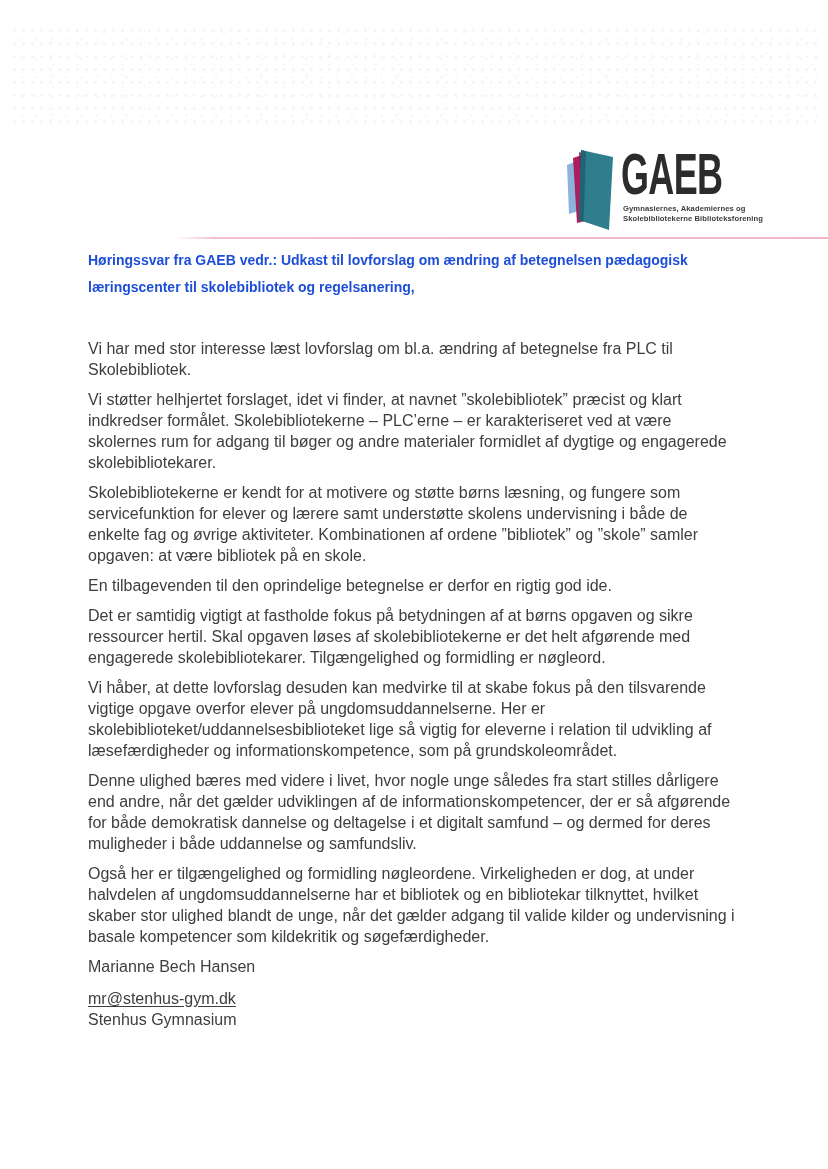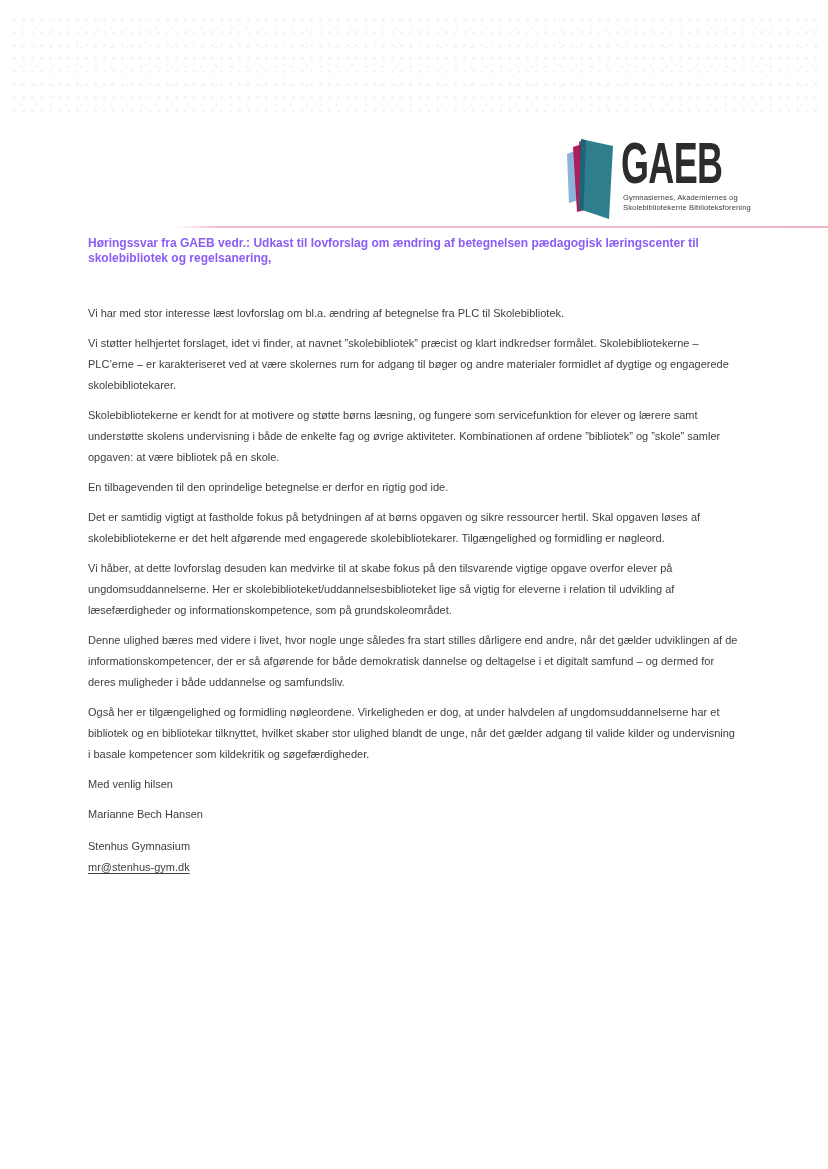"GAEB" .page { margin: 5px auto -> 16px auto }
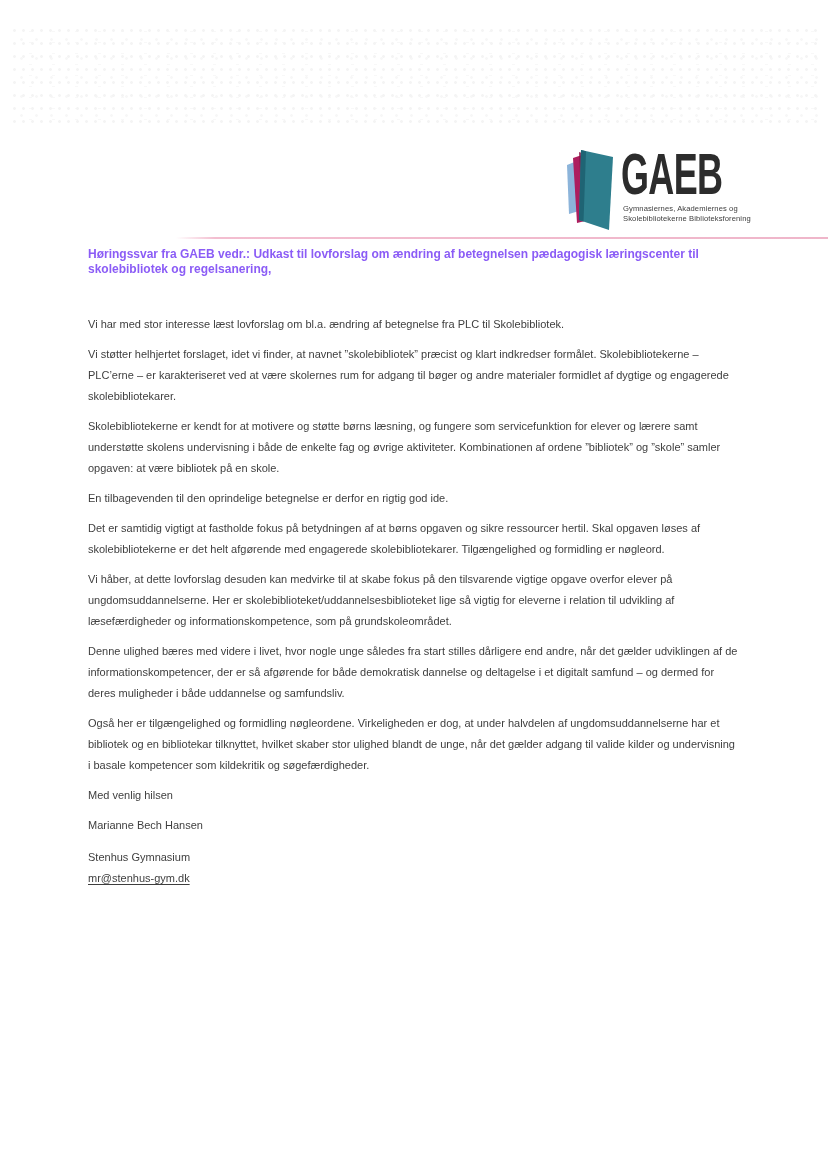"Gymnasiernes, Akademiernes og" .logo-subtitle { font-weight: 400 -> 700 }
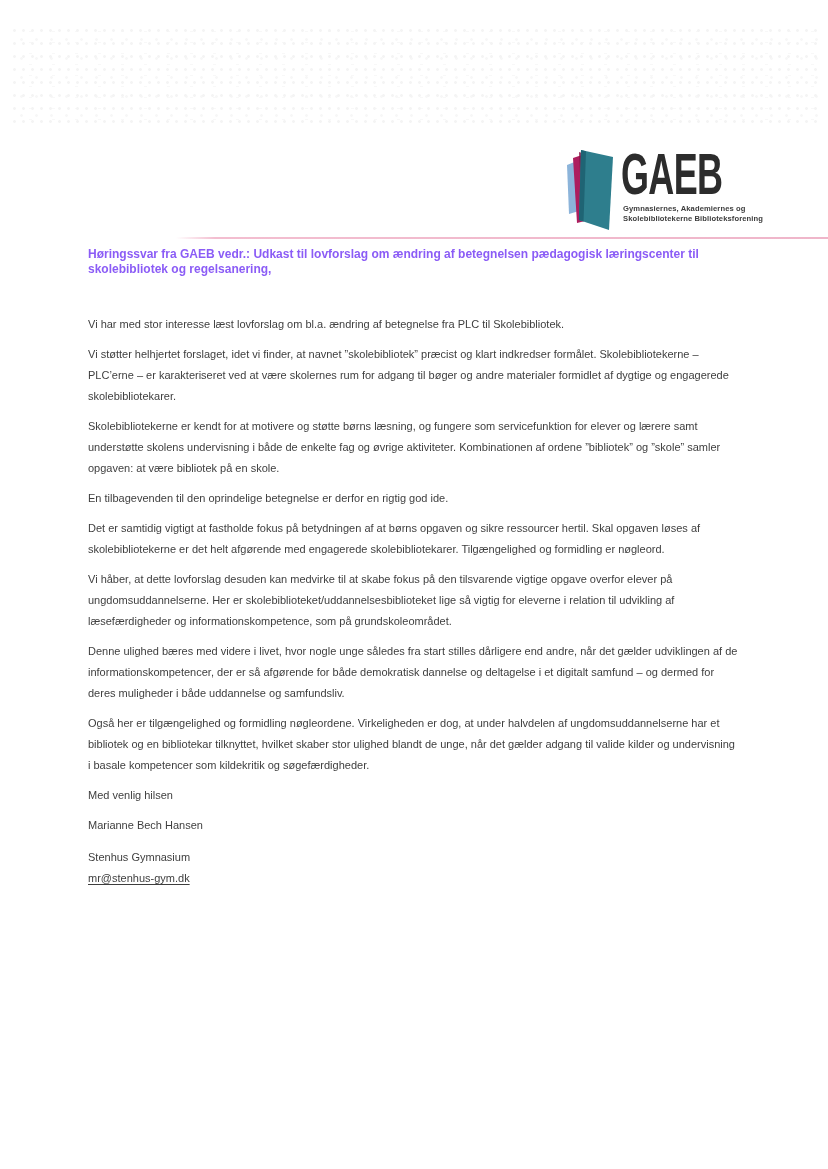"Høringssvar fra GAEB vedr.: Udkast" .heading { color: #8b5cf6 -> #1d4ed8; font-size: 12px -> 14px; line-height: 15px -> 27px }
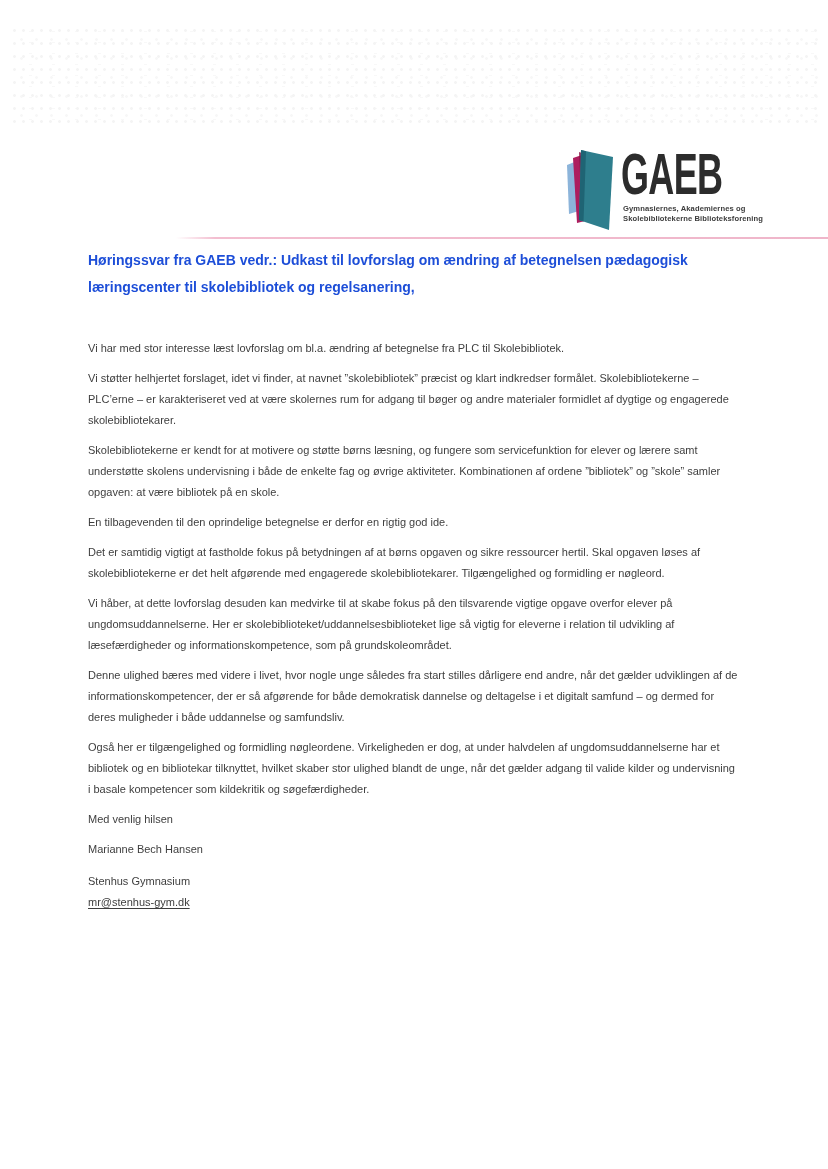"Vi har med stor interesse" .content p { font-size: 11px -> 16px }
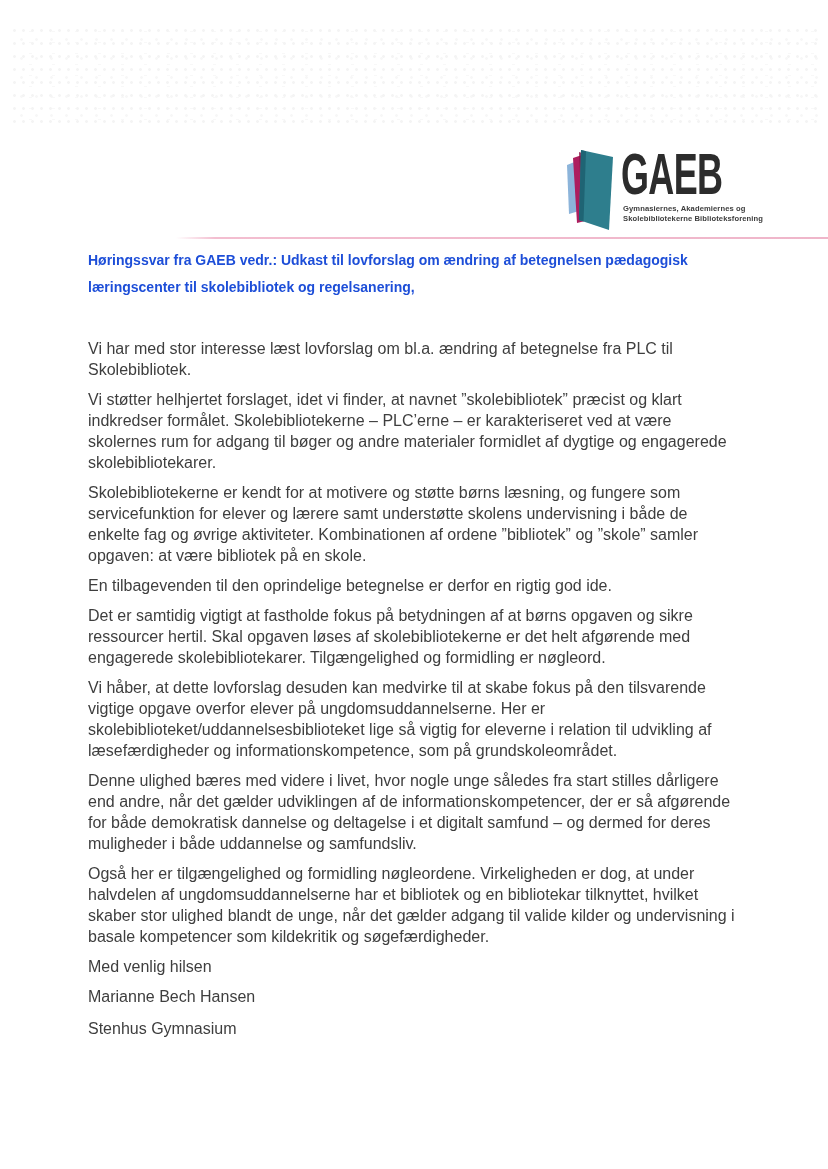"Med venlig hilsen" p { html: <p>Med venlig hilsen</p> -> none }
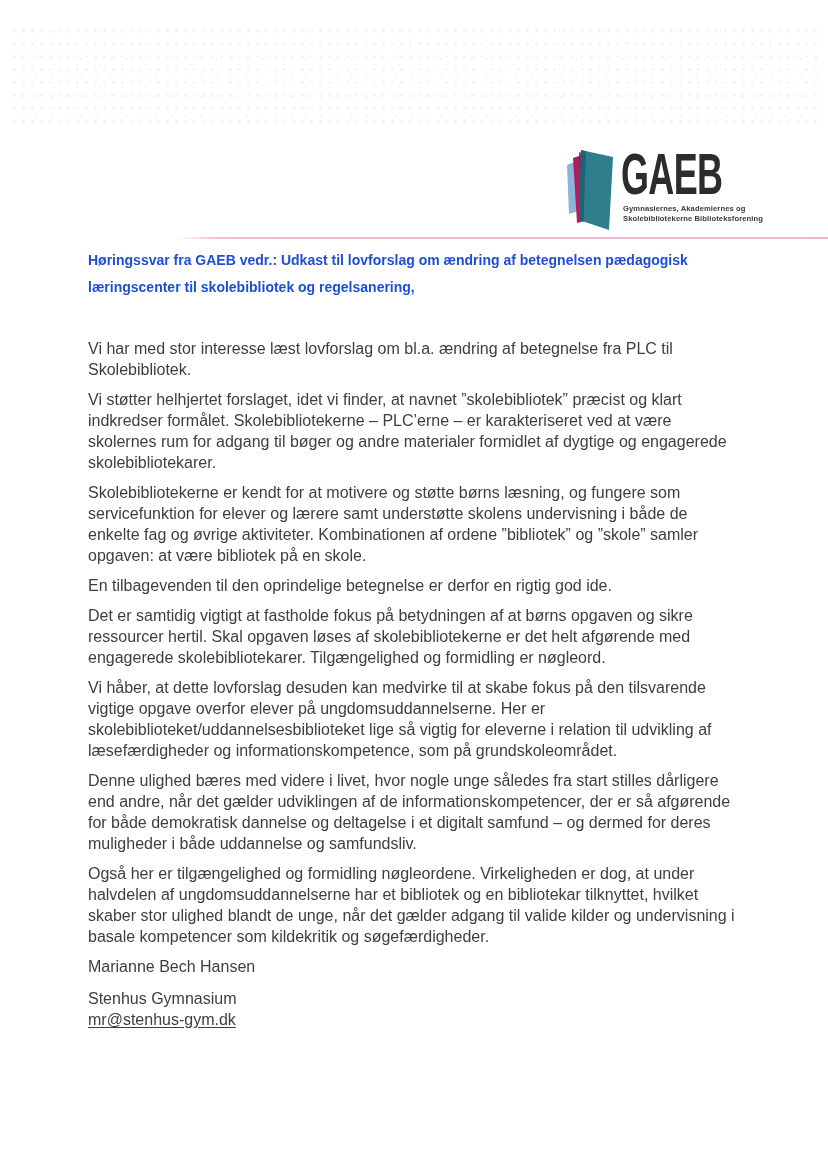"Stenhus Gymnasium" p { order: before "mr@stenhus-gym.dk" -> after "mr@stenhus-gym.dk" }
